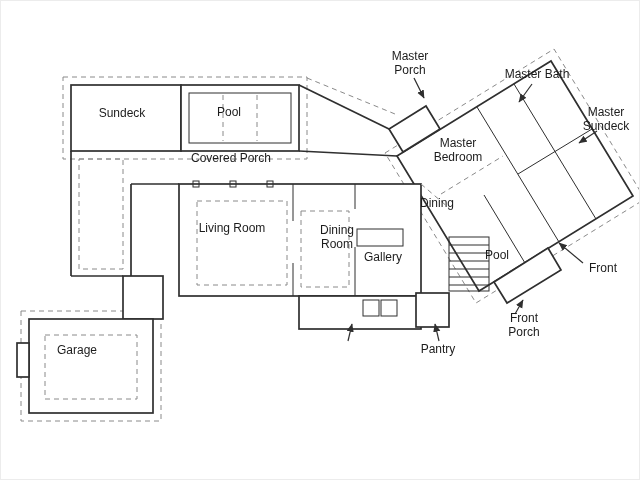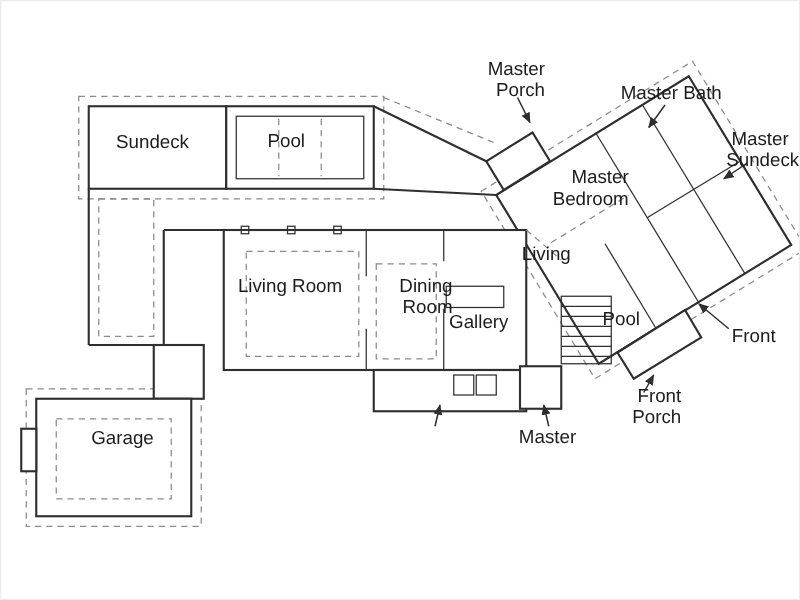"Master Porch" .lbl { font-size: 15px -> 12px; text-align: right -> center }
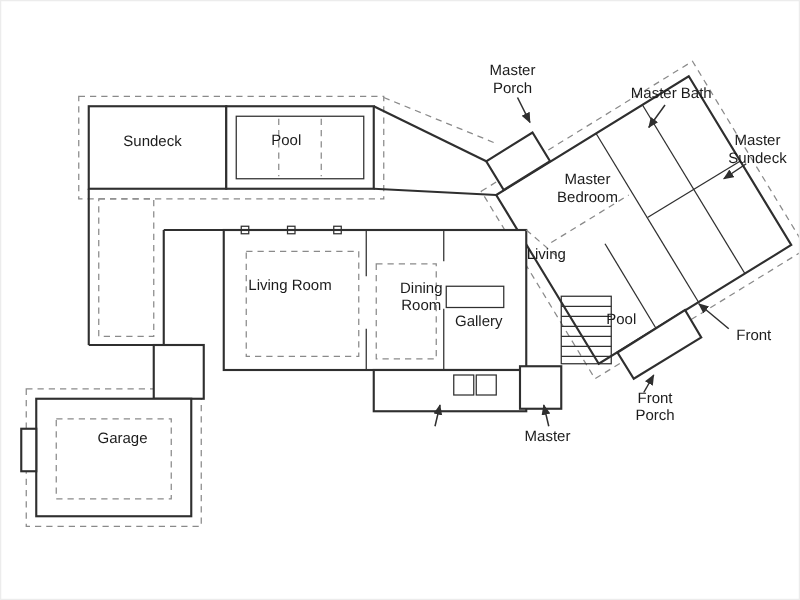"Master Bedroom" div.lbl { left: 469px -> 457px }
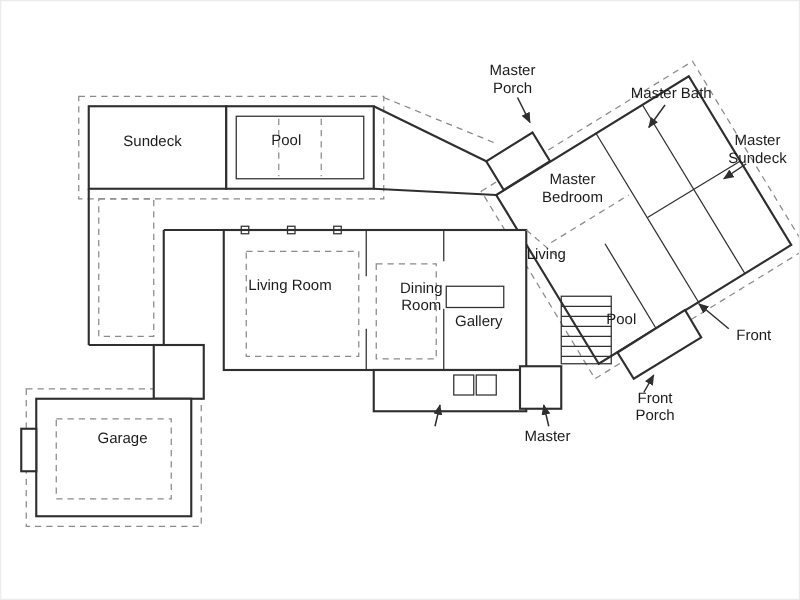"Covered Porch" div.lbl { html: none -> <div>Covered Porch</div> }
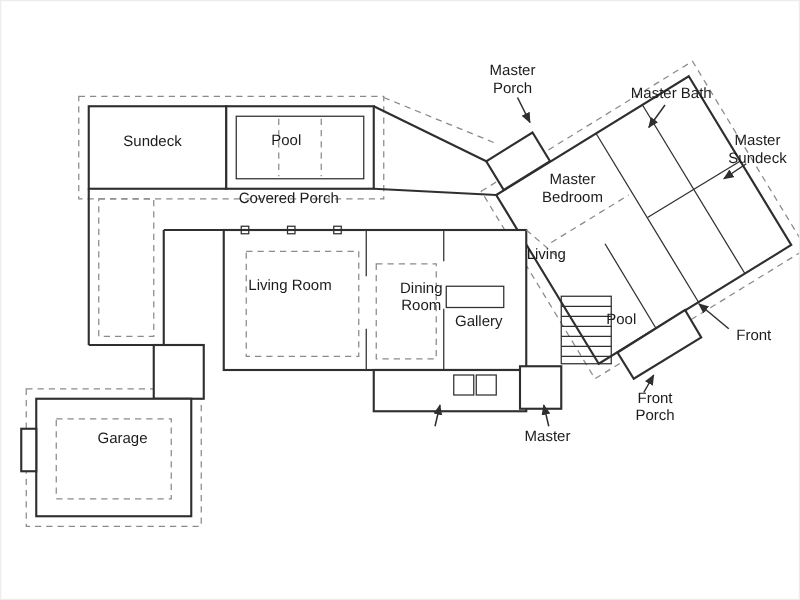"Living" div.lbl { text: Living -> Dining }
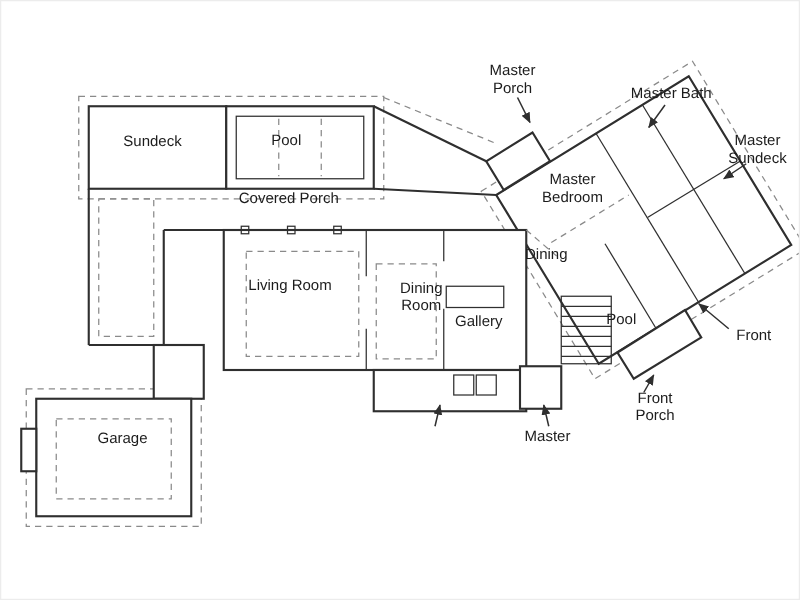"Garage" div.lbl { left: 97px -> 76px }
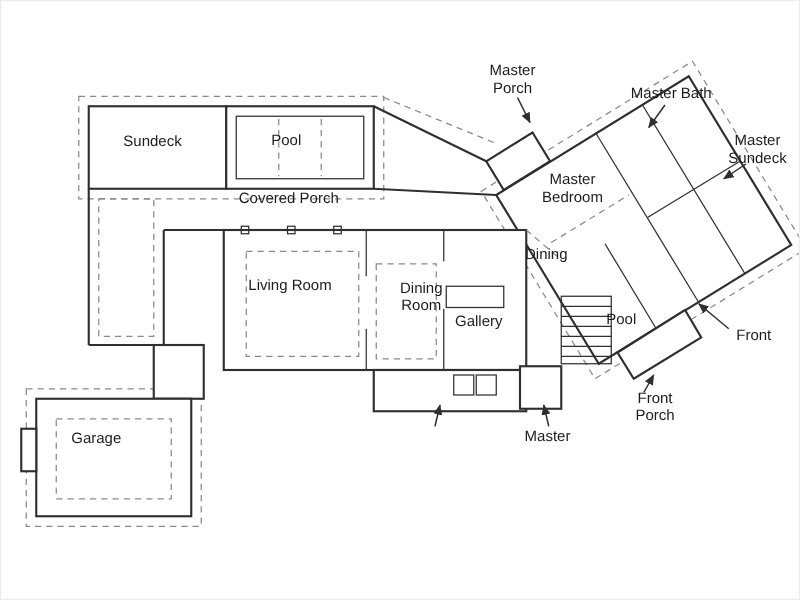"Master" div.lbl { text: Master -> Pantry }
